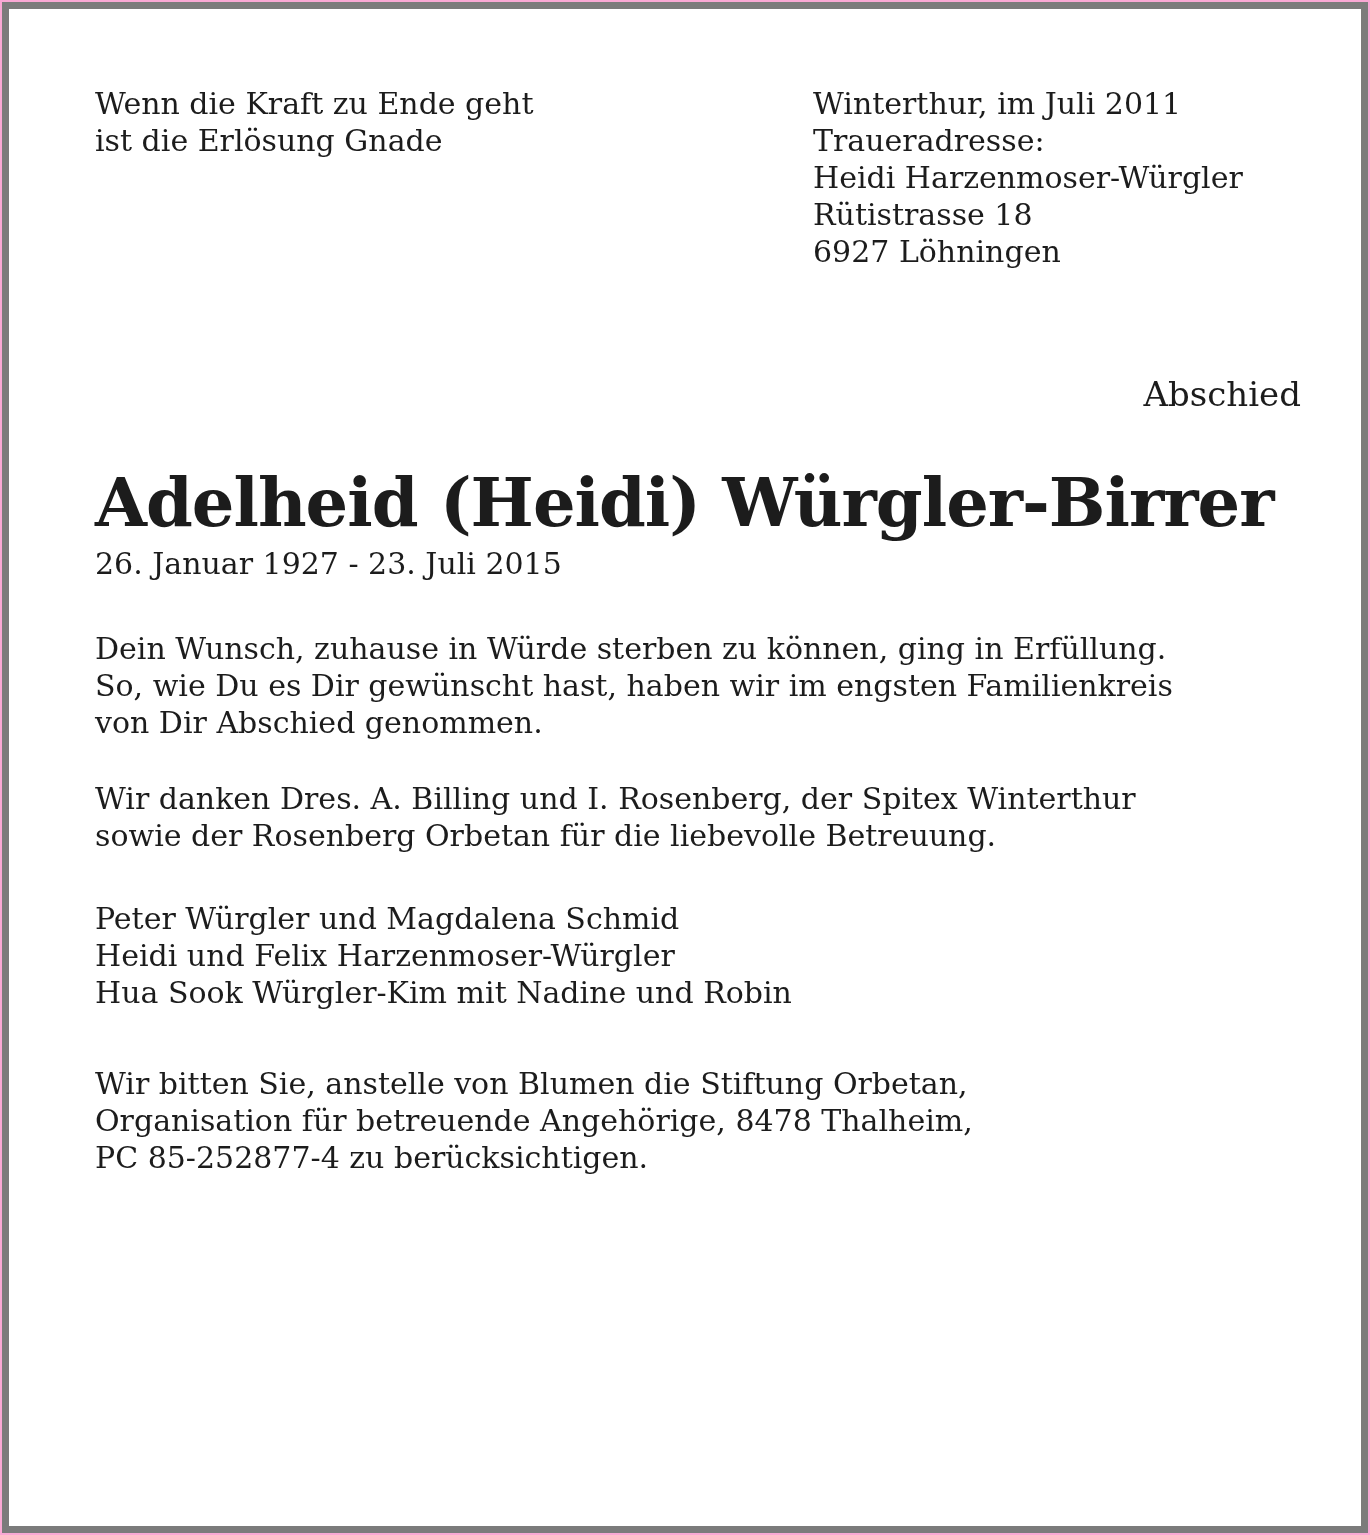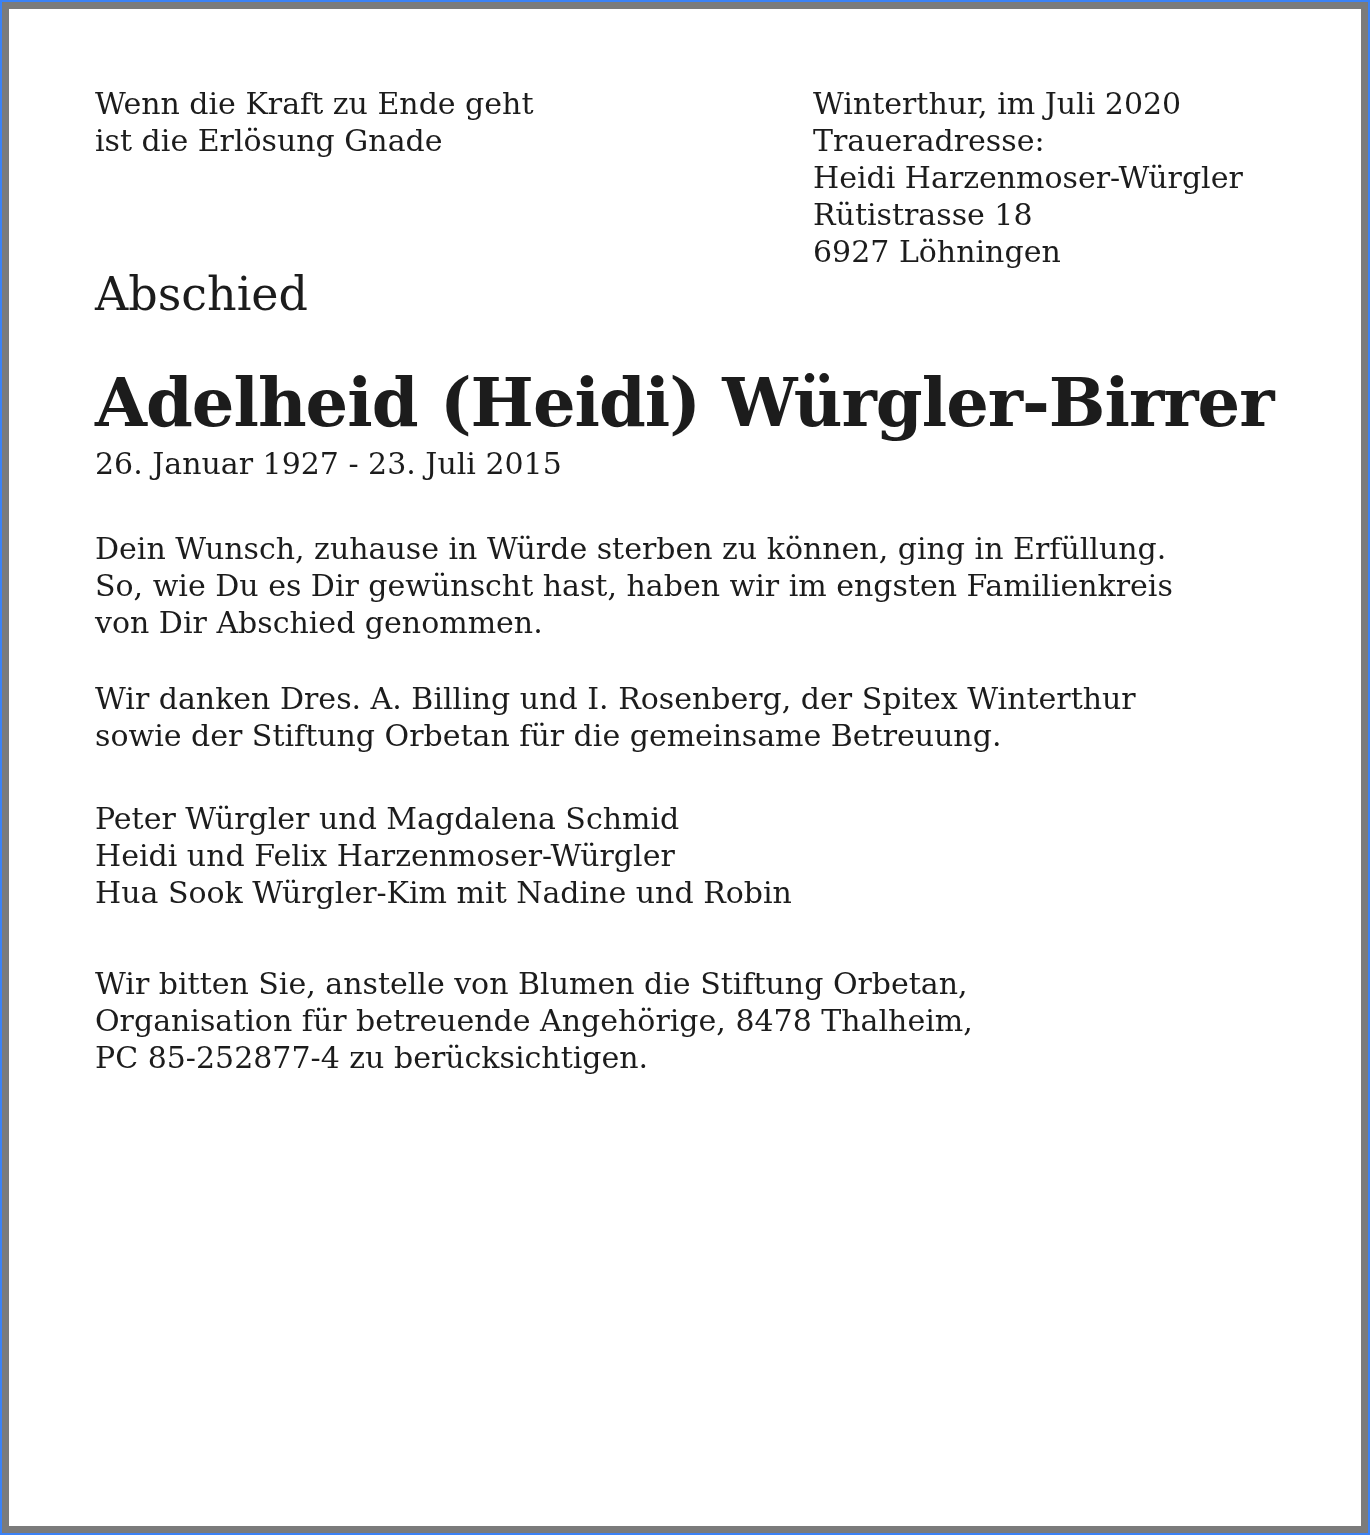"Wenn die Kraft zu Ende" .page { border: 2px solid #3b82f6 -> 2px solid #f9a8d4 }
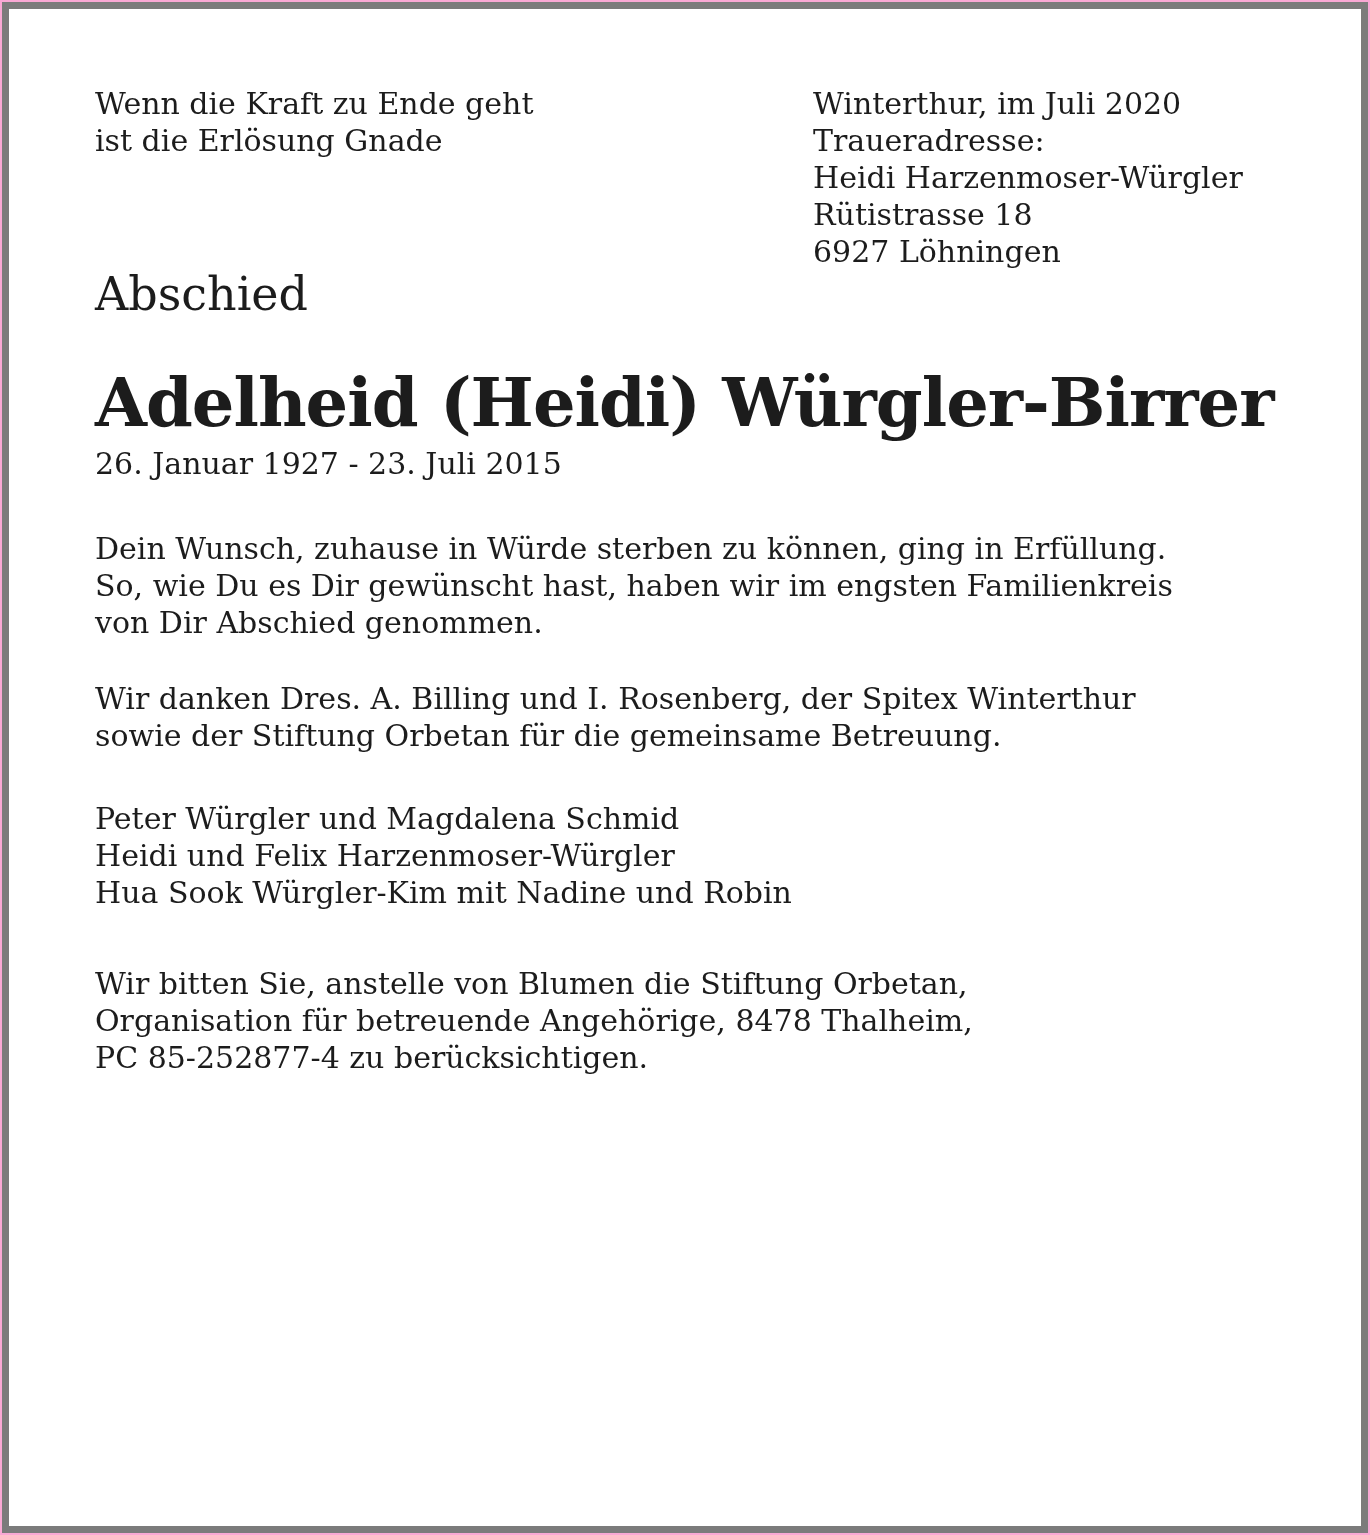"Winterthur, im Juli 2020" div.preline { text: 2020 -> 2011 }
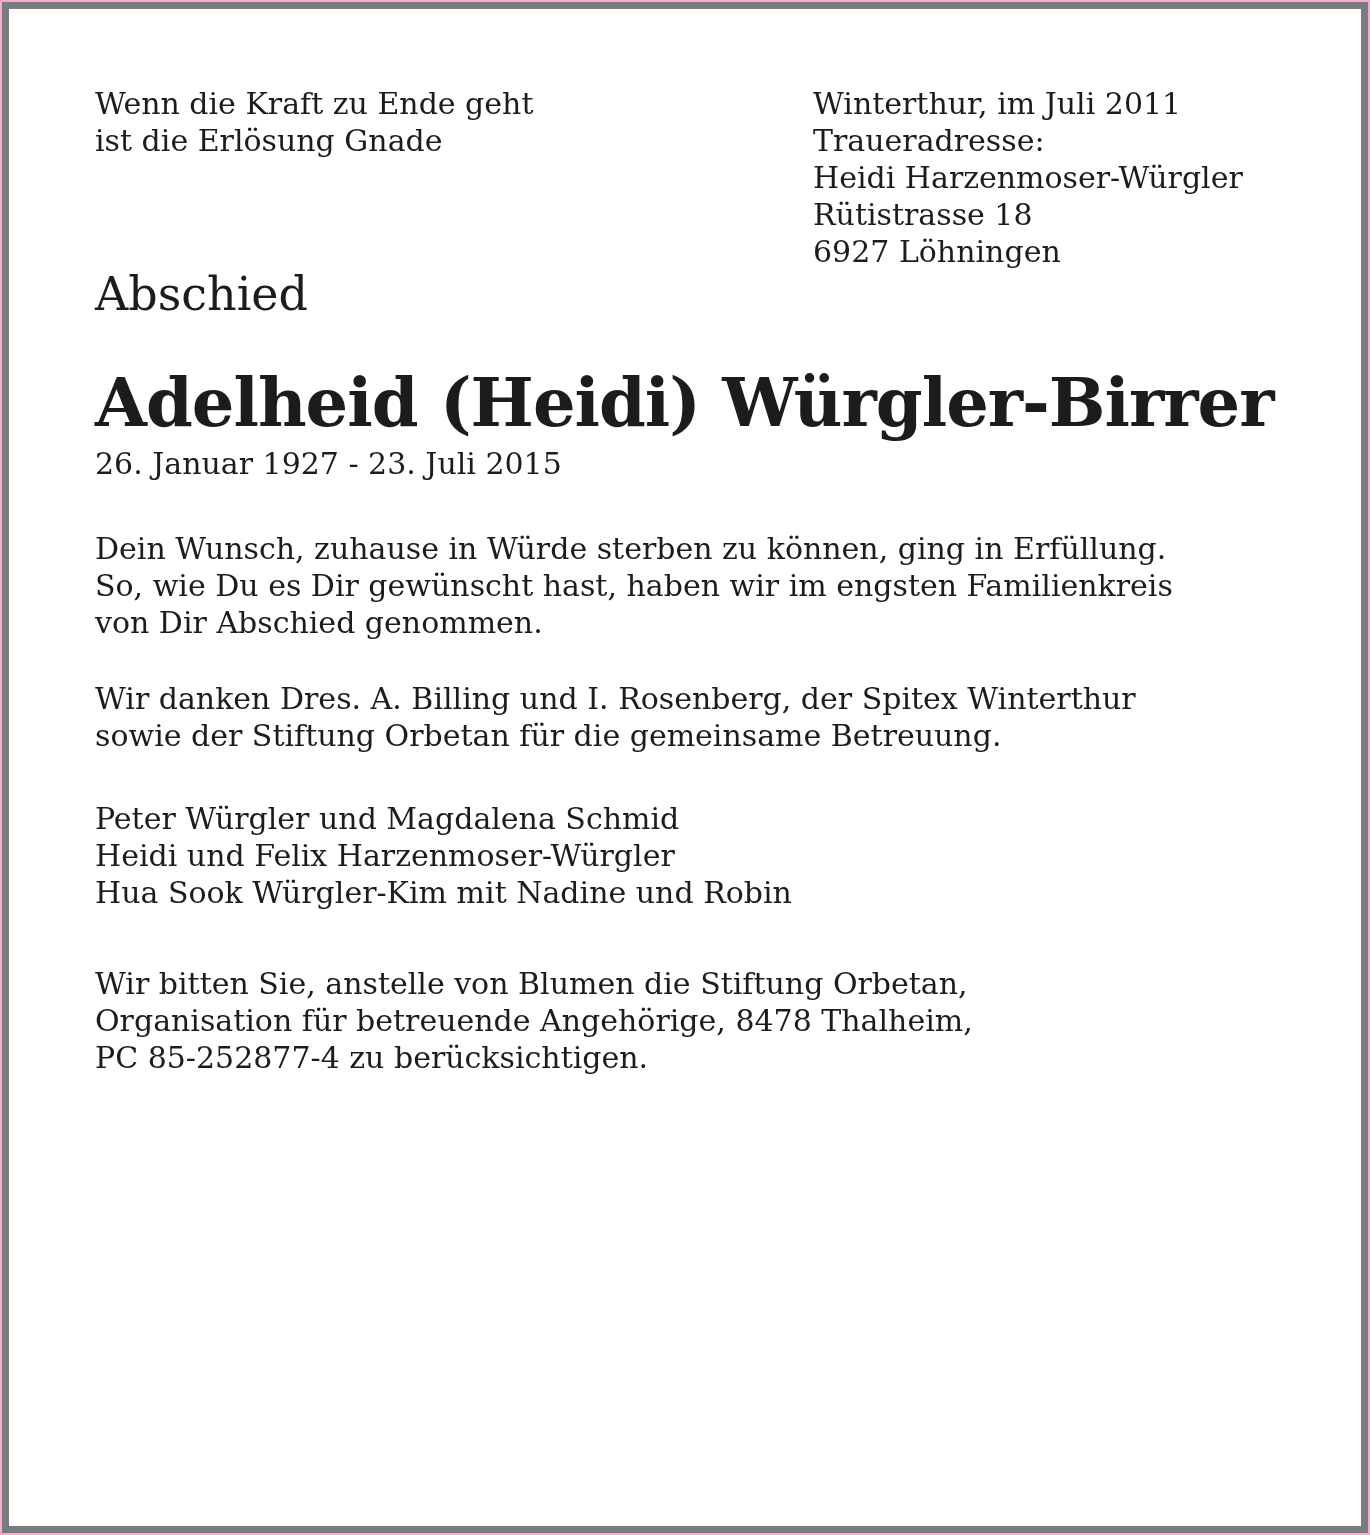"Abschied" .doc-title { font-size: 46px -> 34px; margin-top: none -> 100px; text-align: none -> right }
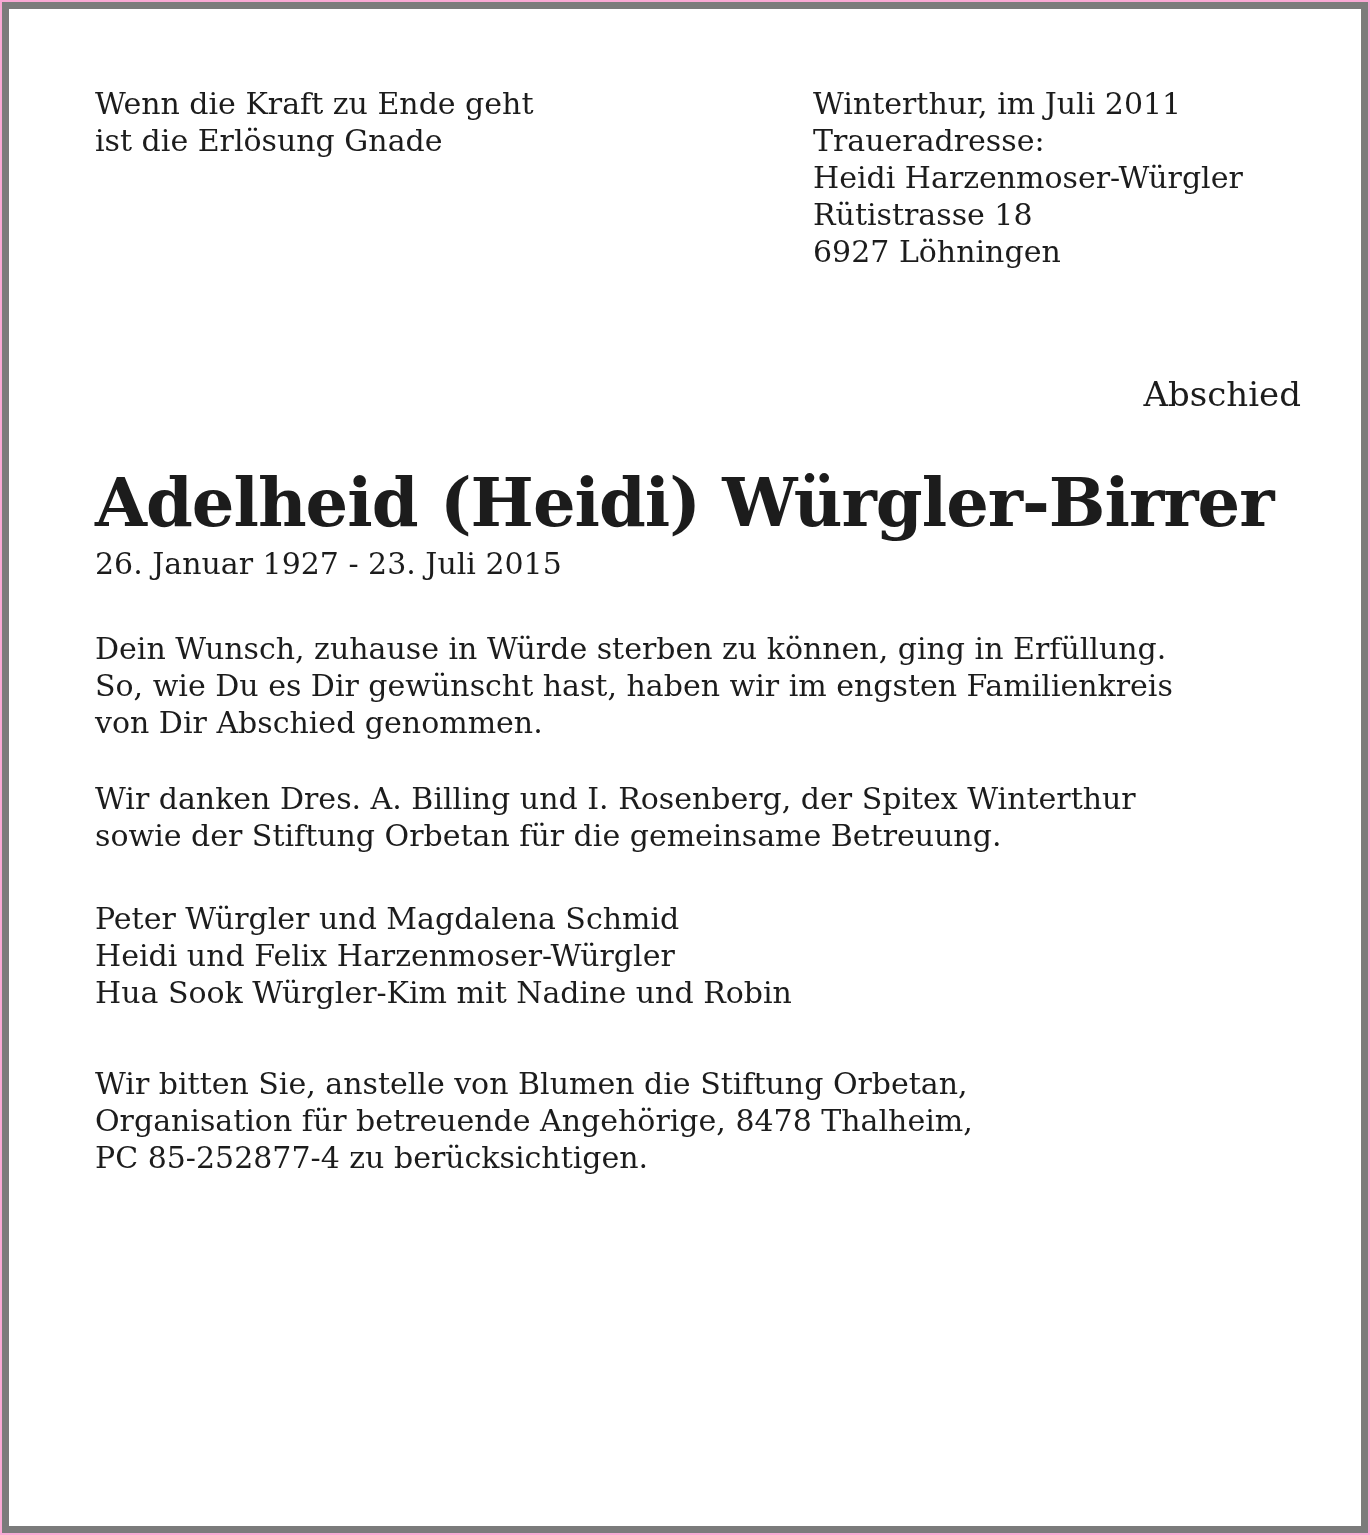"Wir danken Dres. A. Billing" div.para-2 { text: Stiftung Orbetan für die gemeinsame -> Rosenberg Orbetan für die liebevolle }
